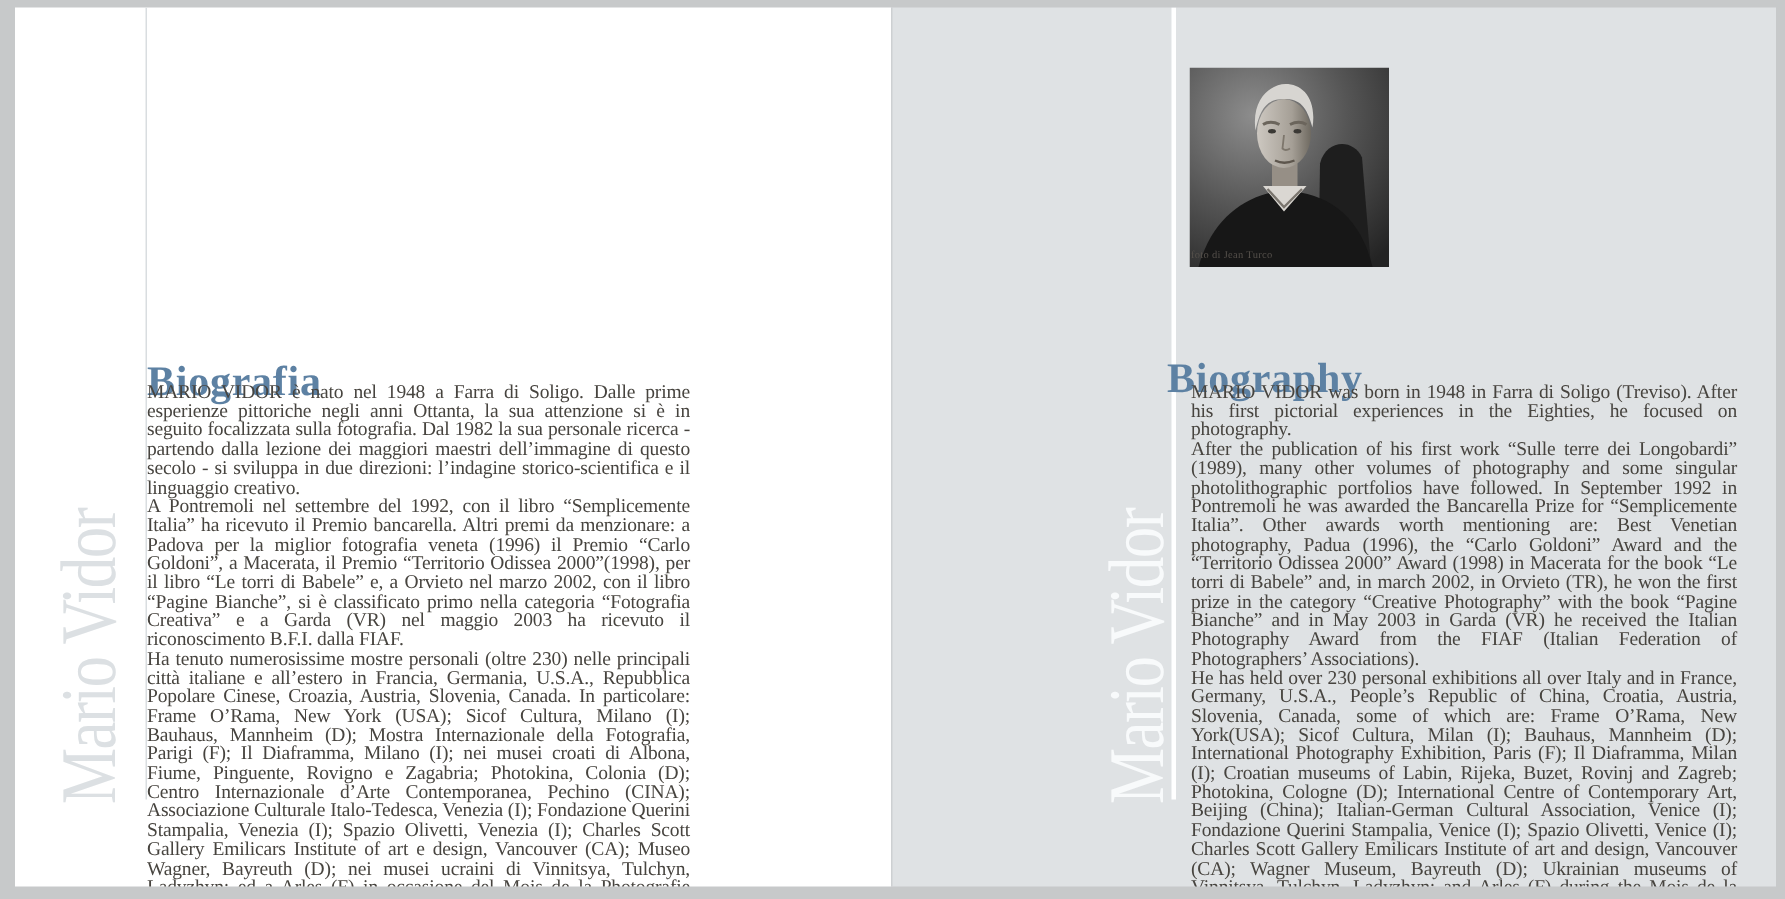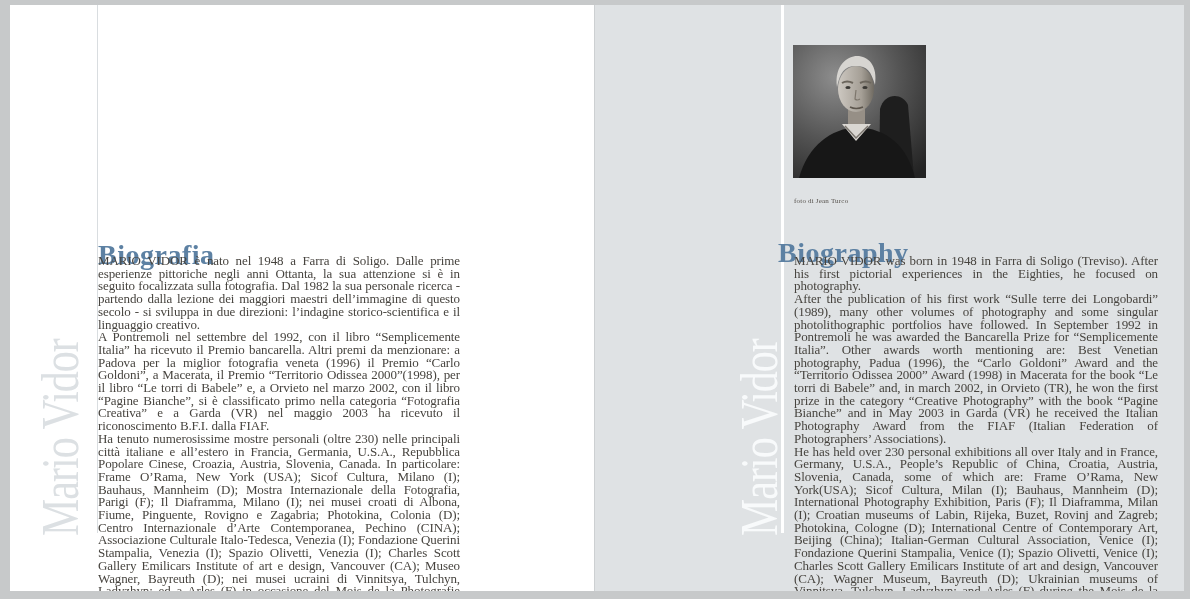"foto di Jean Turco" .photo-caption { top: 192px -> 161px }
